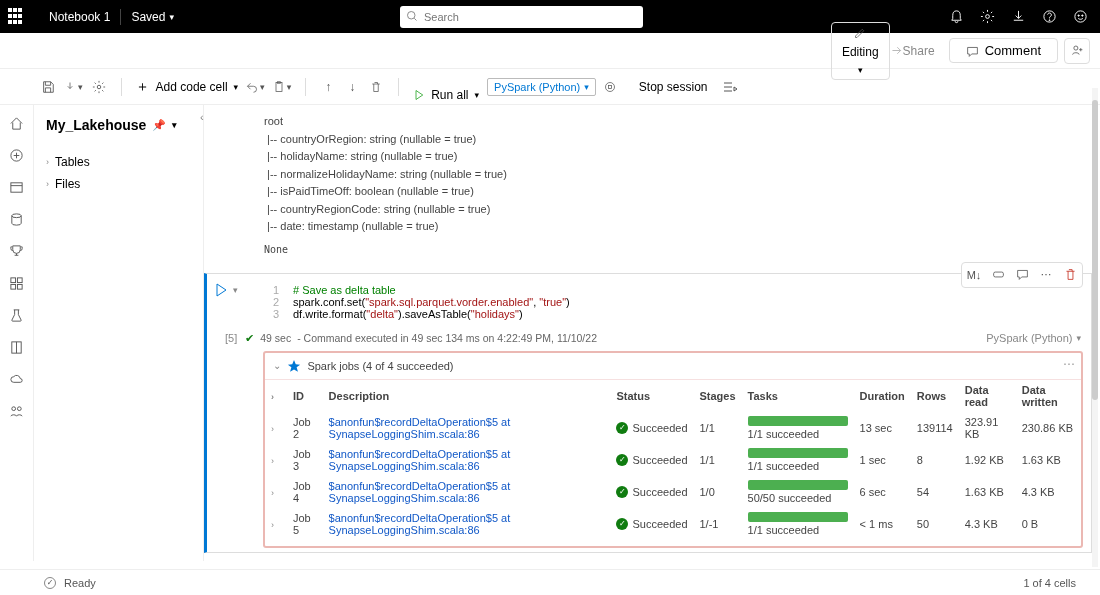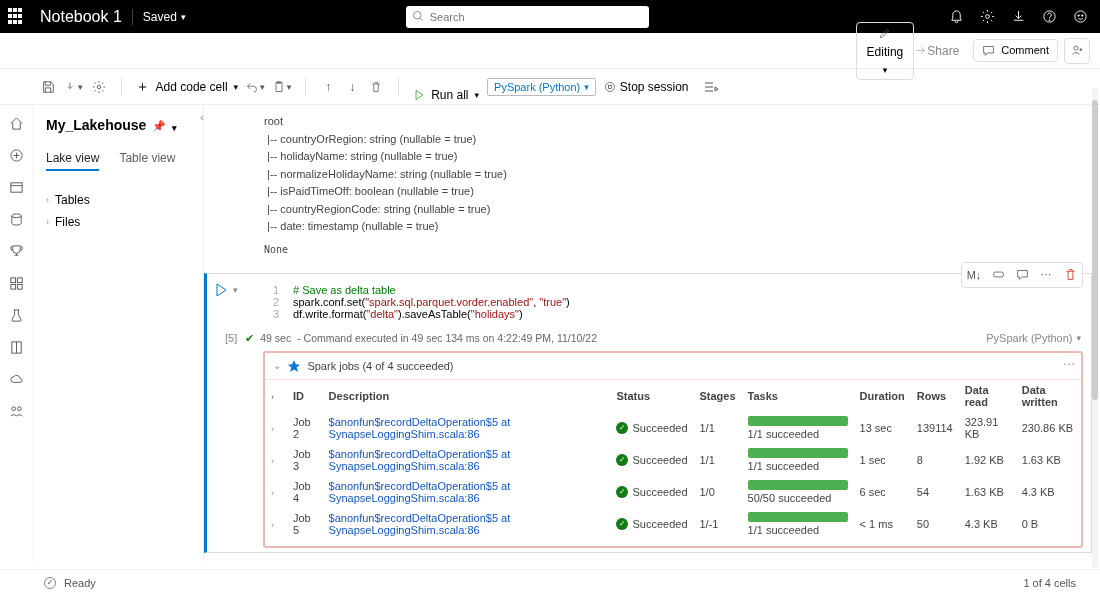"Notebook 1" .doctitle { font-size: 16px -> 12px; margin-left: none -> 9px }
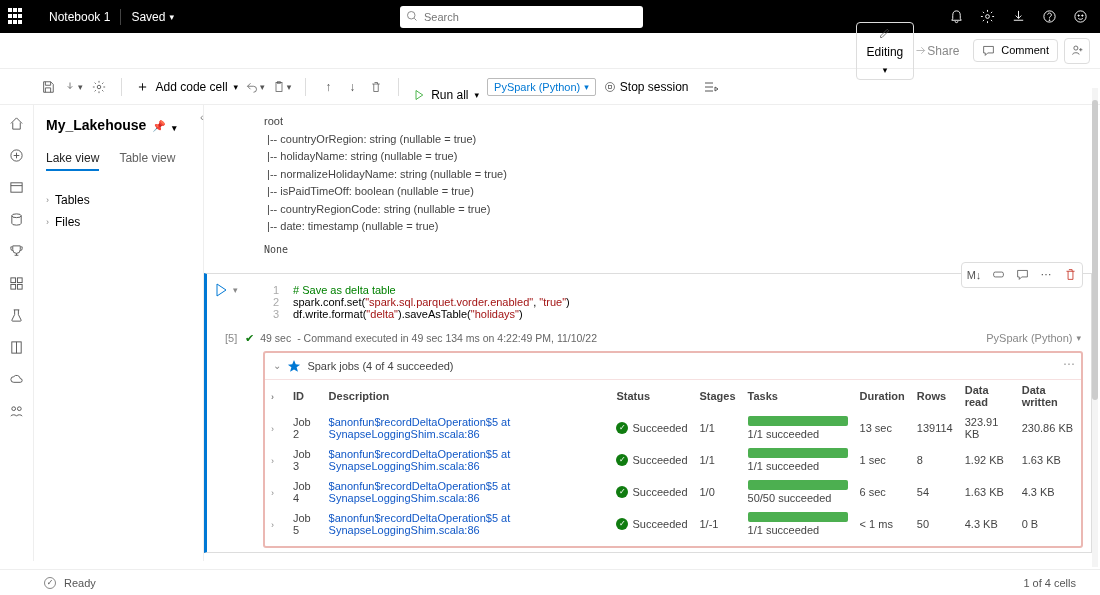"Comment" .comment-btn { align-items: flex-start -> flex-end; font-size: 11px -> 13px; padding: 4px 8px -> 4px 16px }
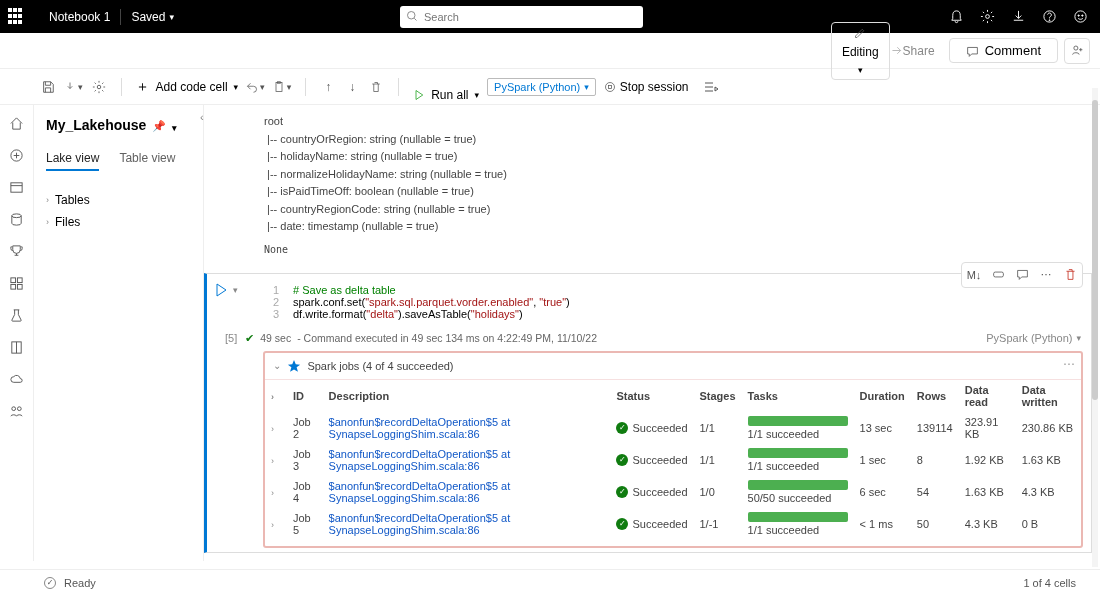"Stop session" .stop-sess { gap: 4px -> 23px }
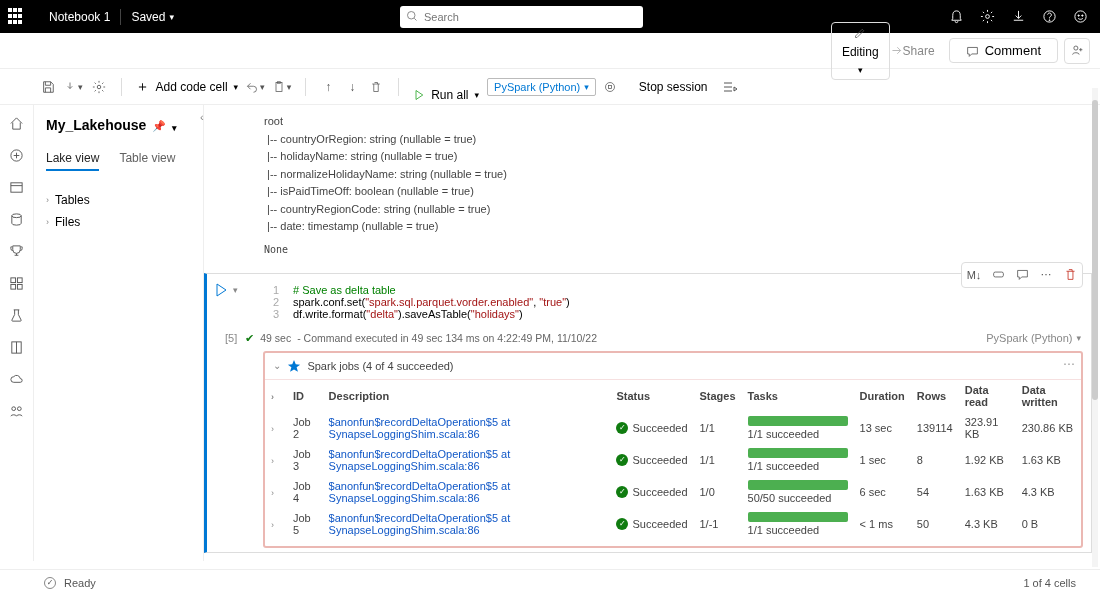"My_Lakehouse" .lh-title { align-items: flex-end -> center }
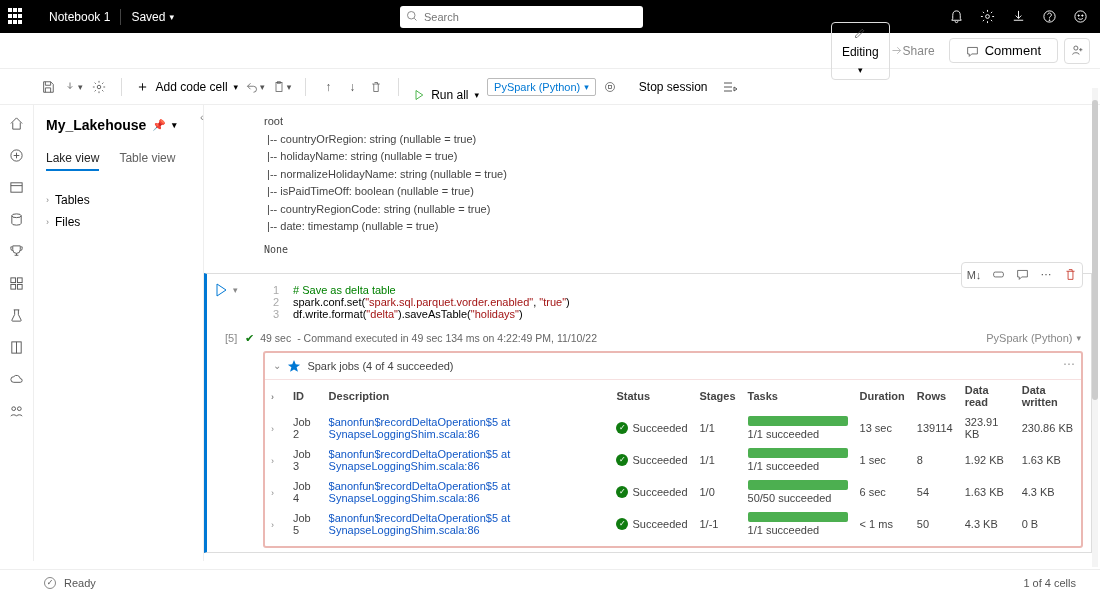"Lake view" div.lakeviews { html: <div> <div>Lake view</div> <div>Table view</div> </div> -> none }
